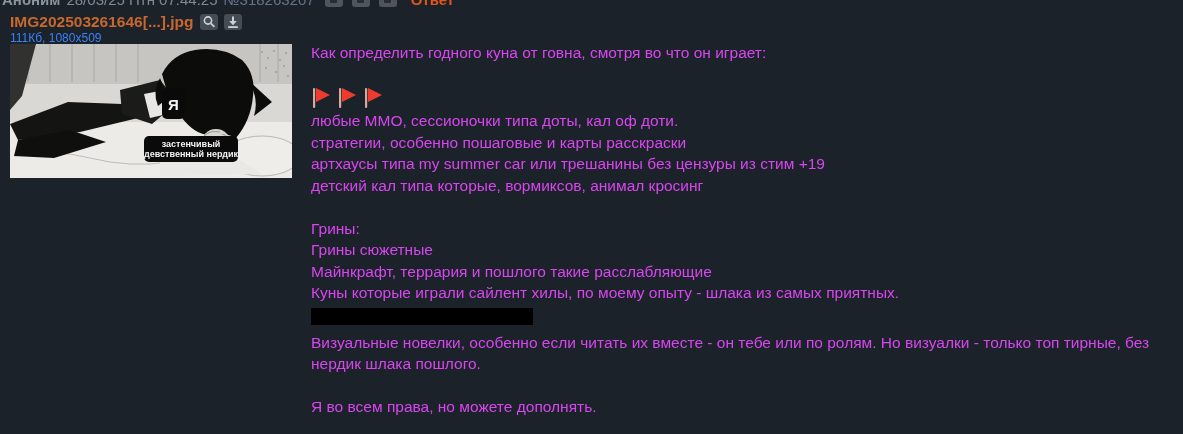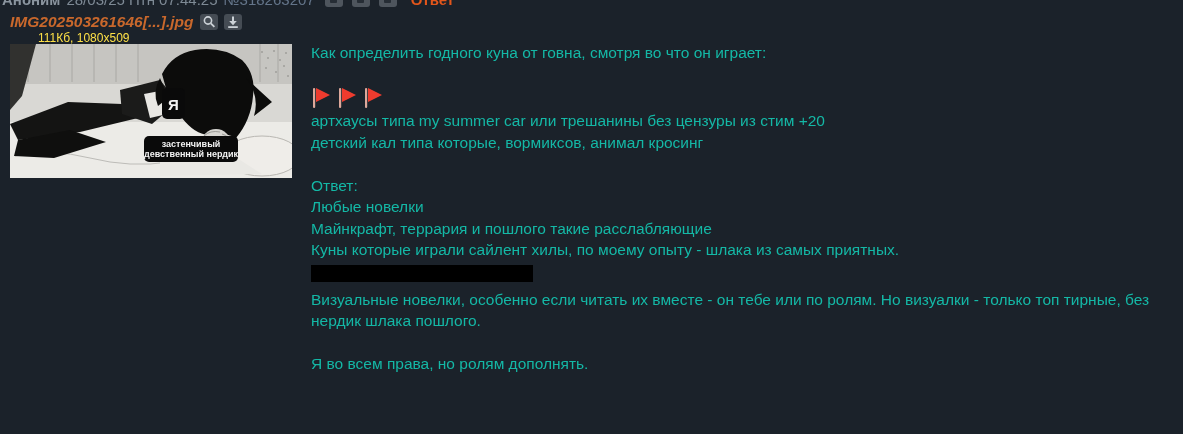"IMG202503261646[...].jpg" .file-row { font-style: italic -> none }
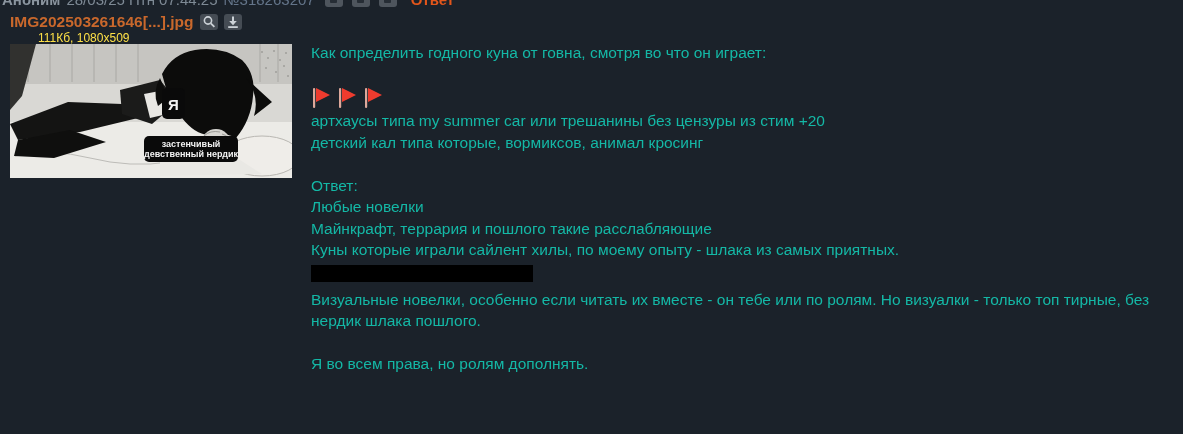"111Кб, 1080x509" .file-info { color: #fde047 -> #3b82f6; margin-left: 28px -> none }
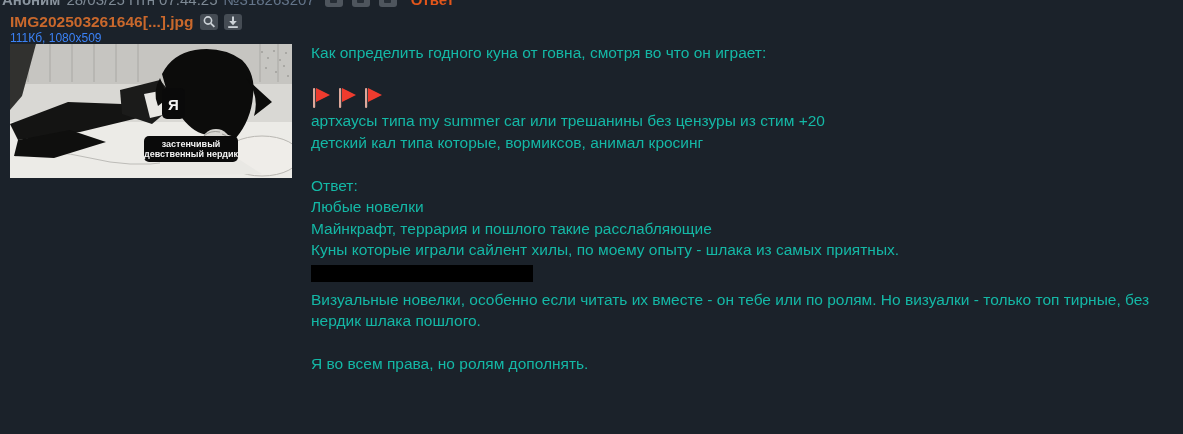"Как определить годного куна от" .post-text { color: #14b8a6 -> #d946ef }
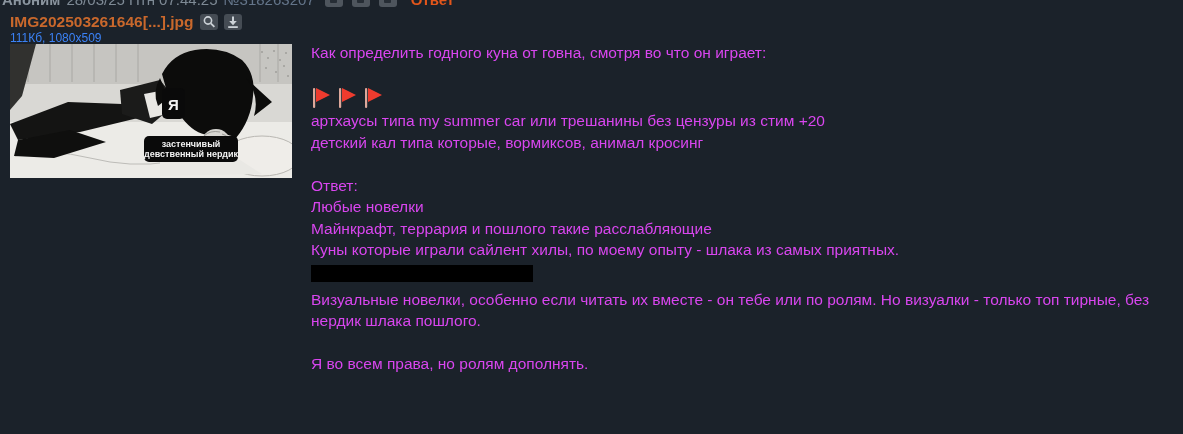"любые ММО, сессионочки типа доты," div.pline { html: none -> <div>любые ММО, сессионочки типа доты, кал оф доти.</div> }
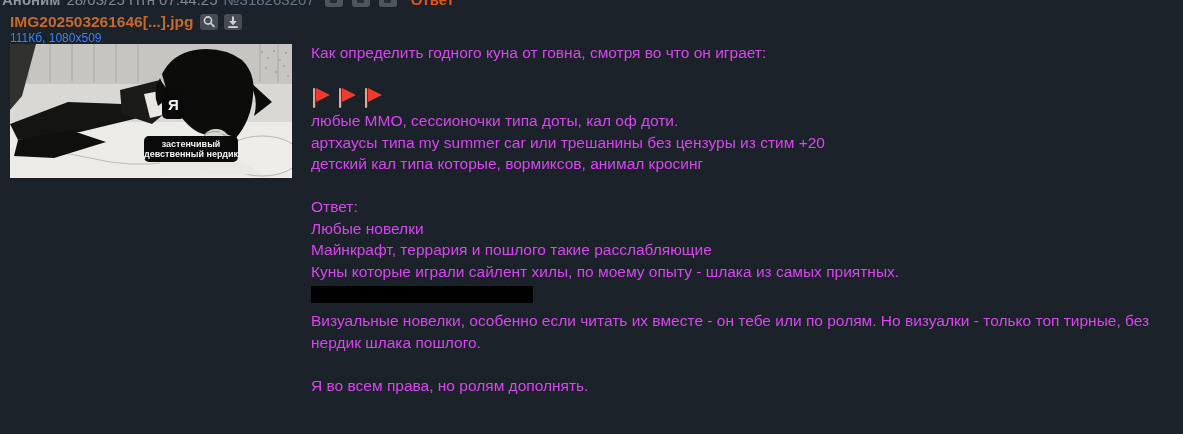"стратегии, особенно пошаговые и карты" div.pline { html: none -> <div>стратегии, особенно пошаговые и карты расскраски</div> }
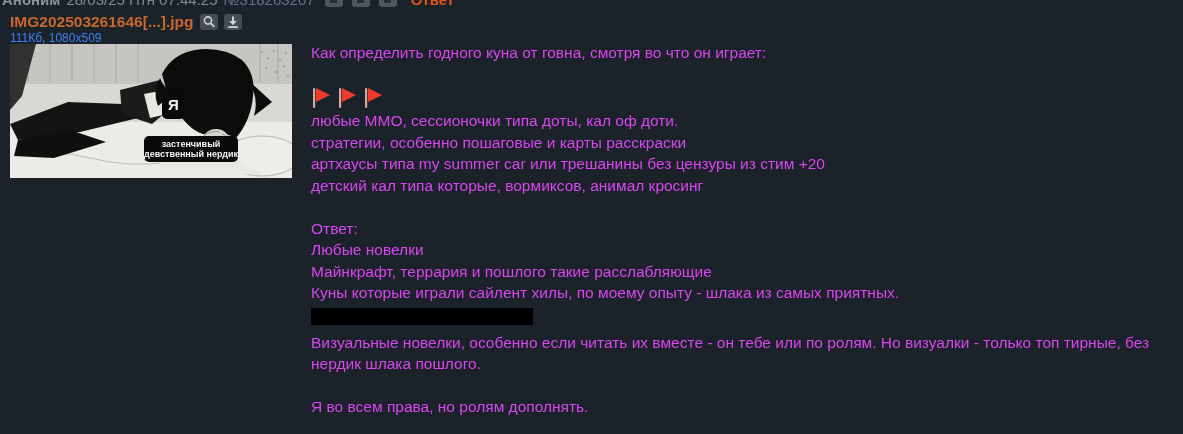"артхаусы типа my summer car" div.pline { text: +20 -> +19 }
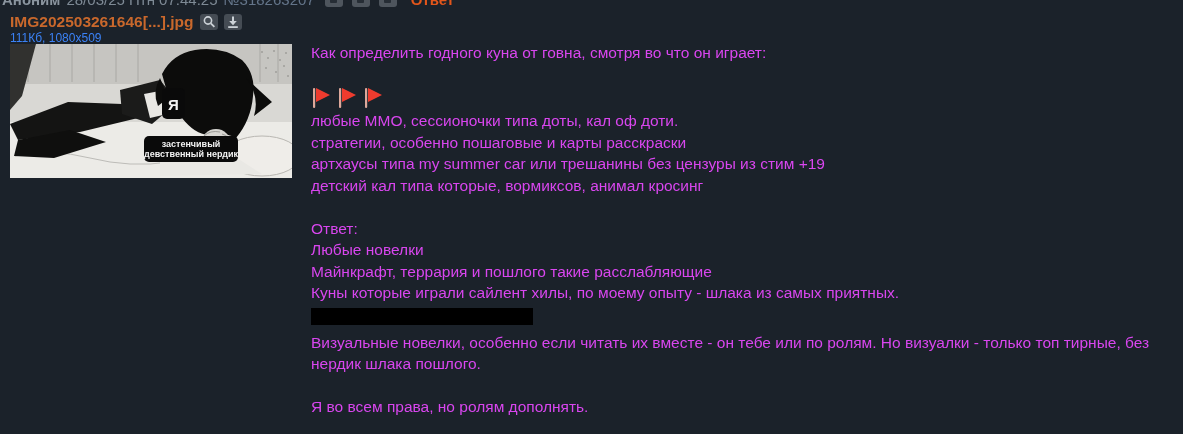"Ответ:" div.pline { text: Ответ -> Грины }
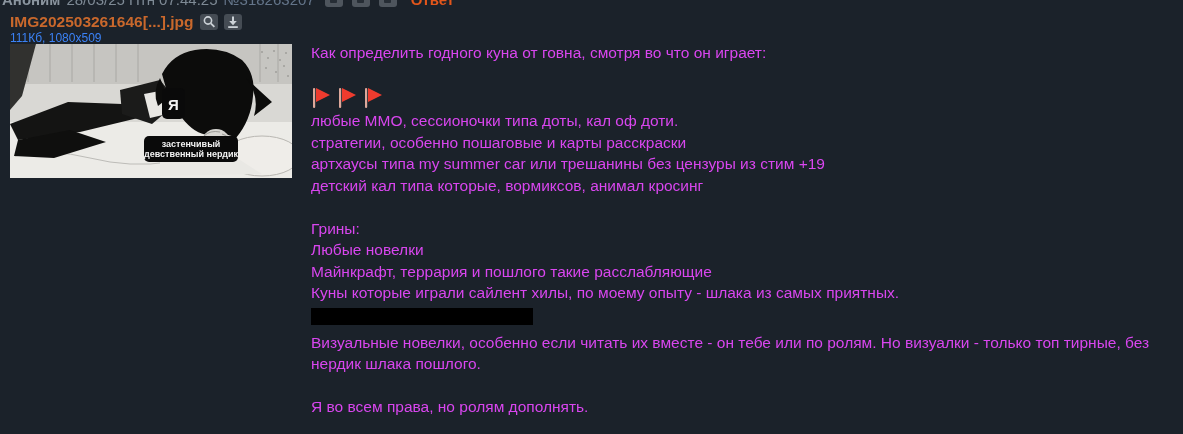"Любые новелки" div.pline { text: Любые новелки -> Грины сюжетные }
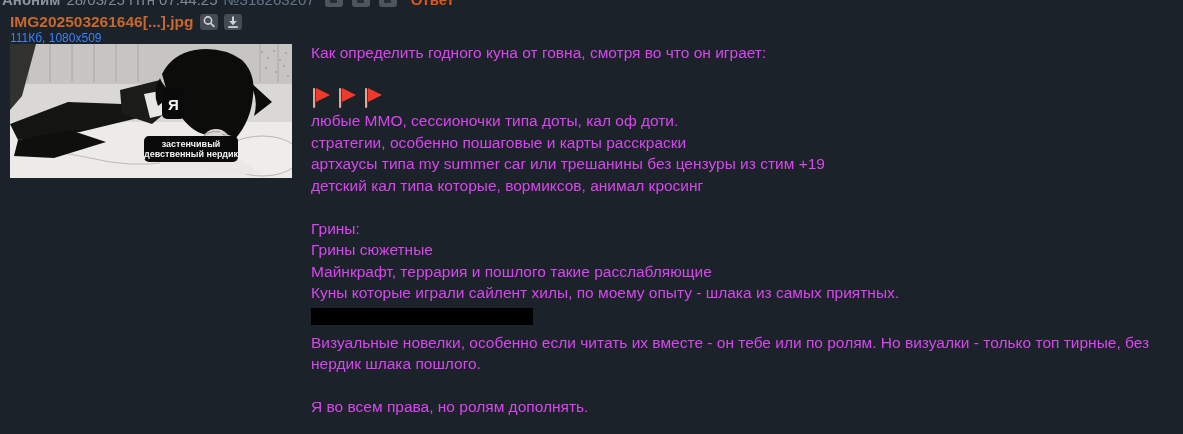"Я во всем права, но" div.pline { text: ролям -> можете }
